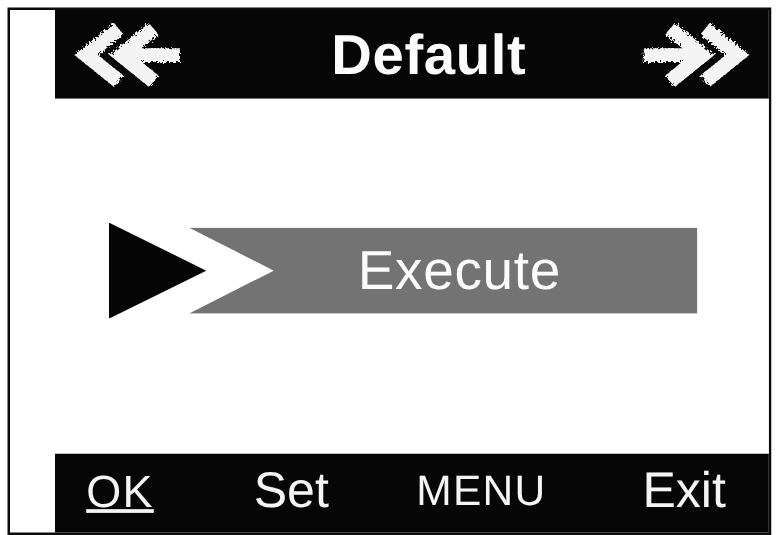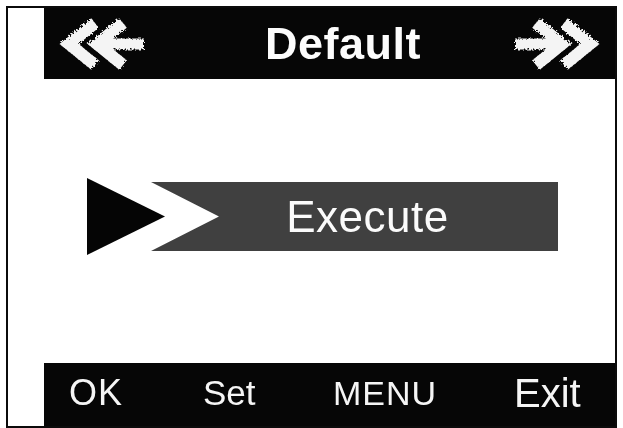"Execute" .item-bar { background: #404040 -> #737373 }
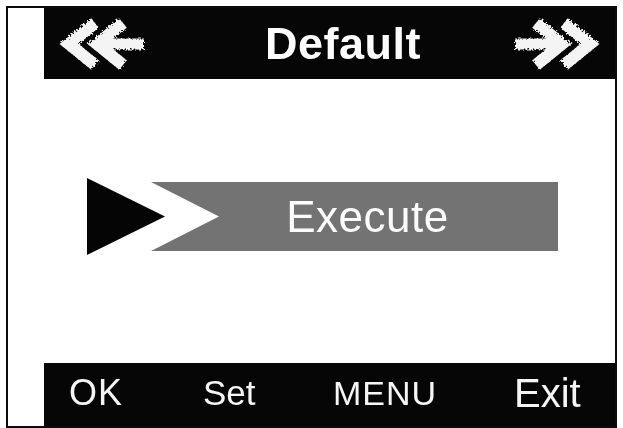"OK" .softkey.ok { text-decoration: none -> underline }
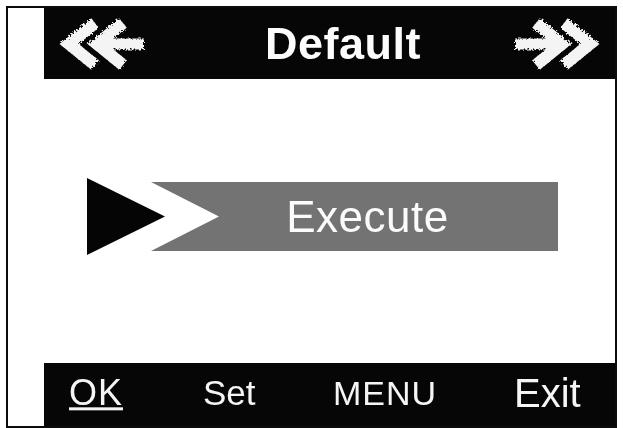"Set" .softkey.set { font-size: 35px -> 40px }
